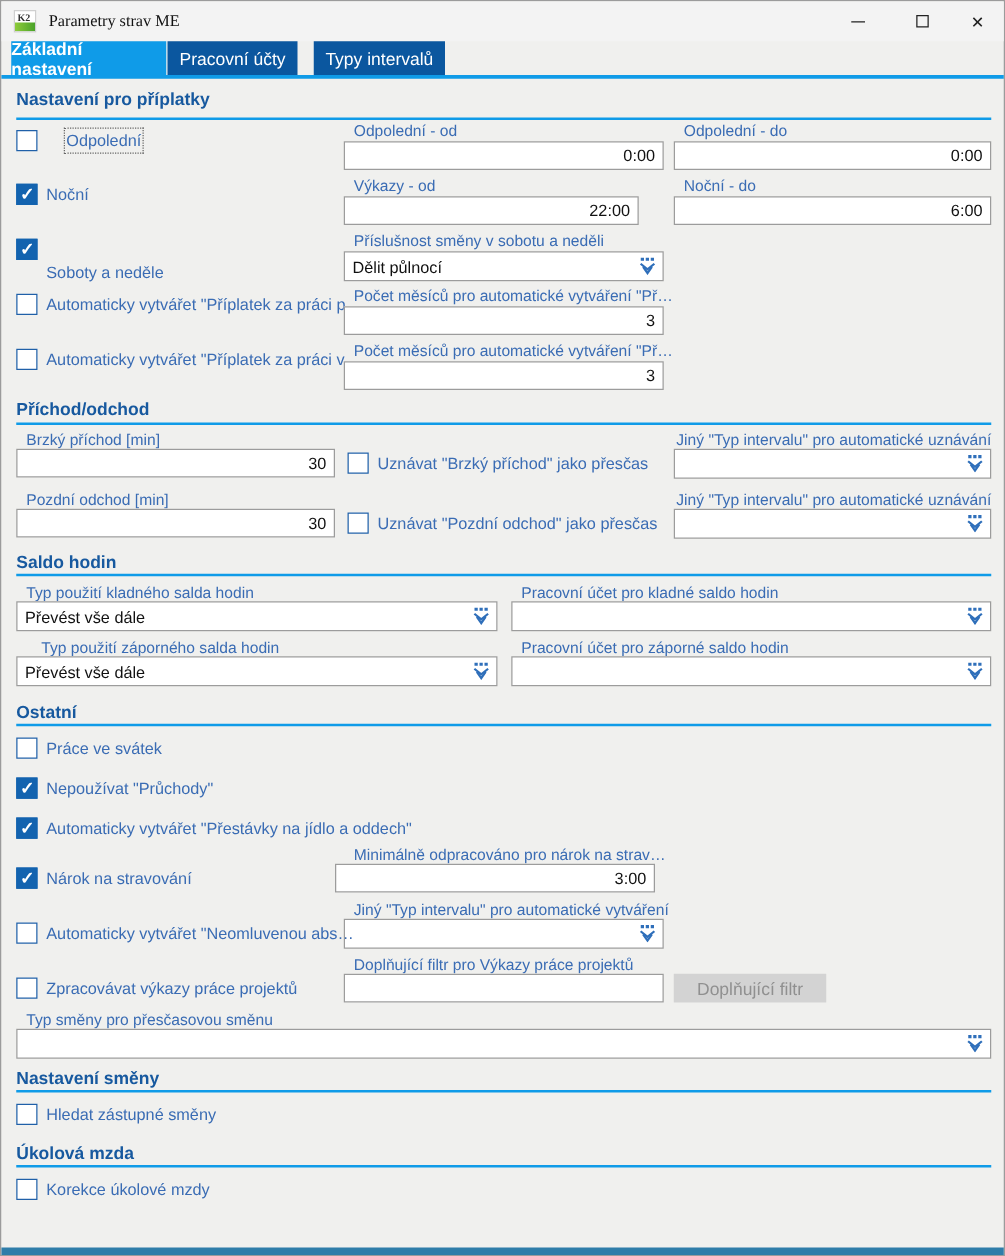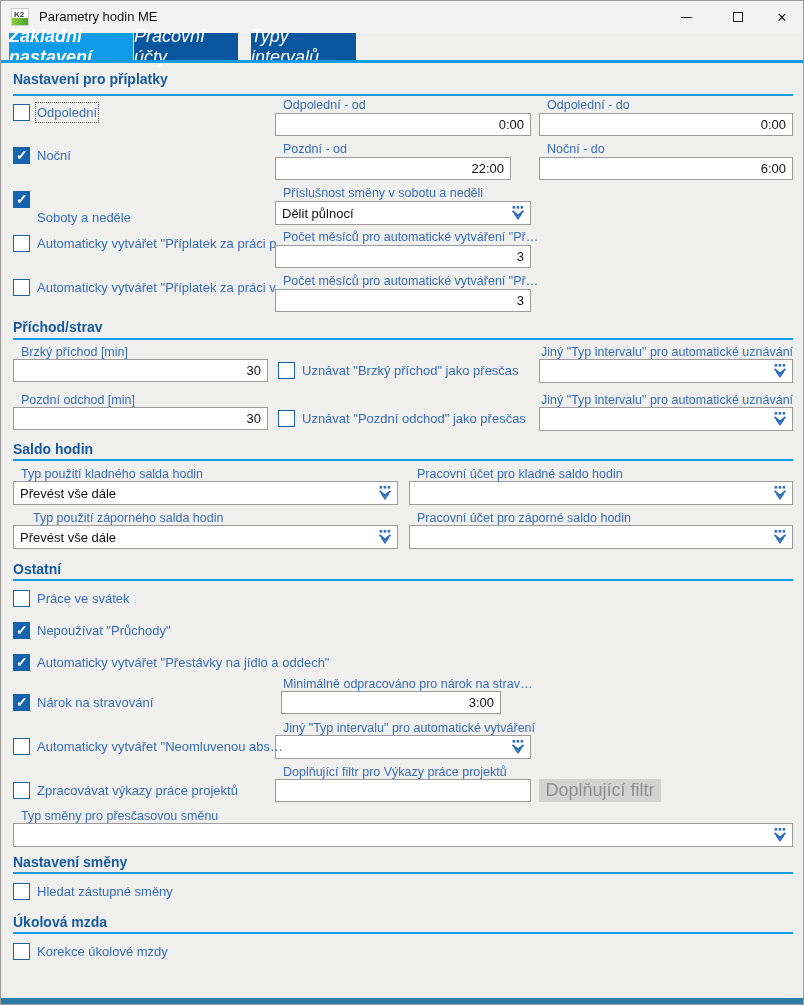"K2" .titlebar { font-family: none -> Liberation Serif, serif }
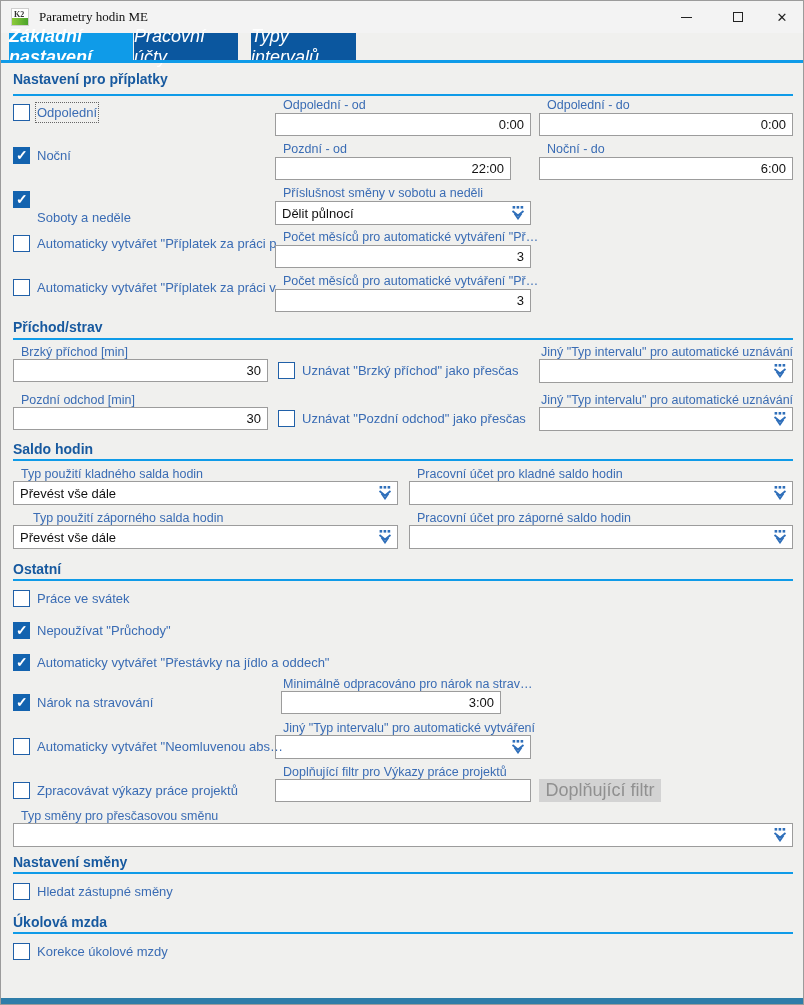"Parametry hodin ME" div.win-title { text: hodin -> strav }
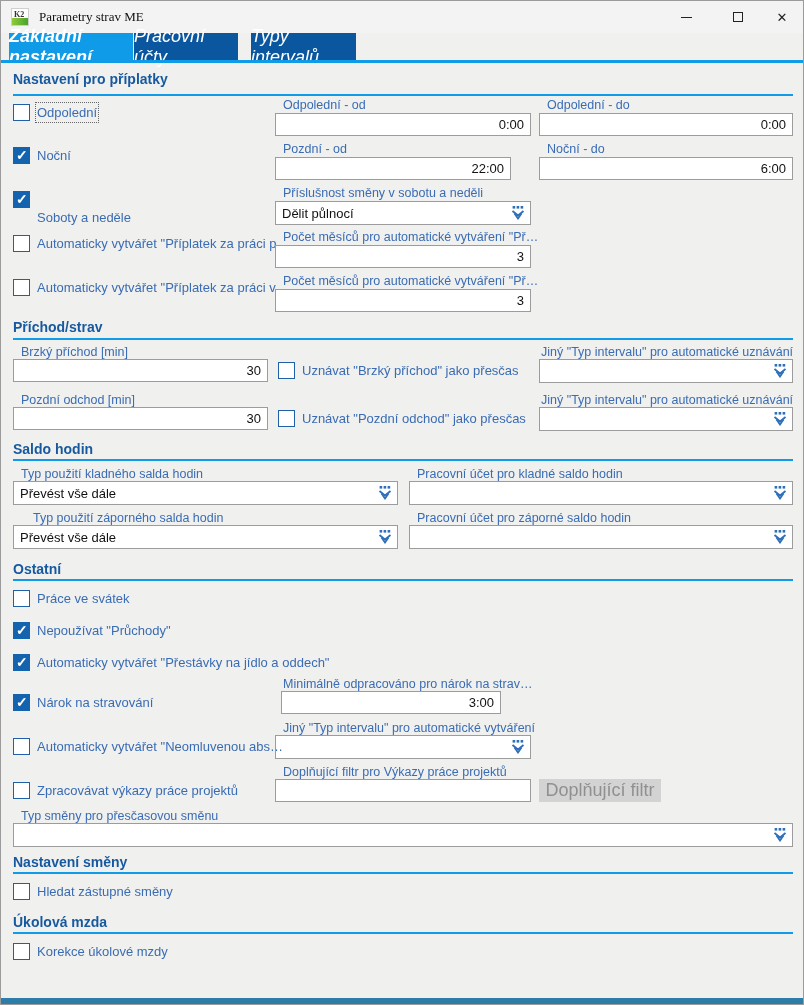"Základní nastavení" .tab { font-size: 18px -> 14px; font-style: italic -> none }
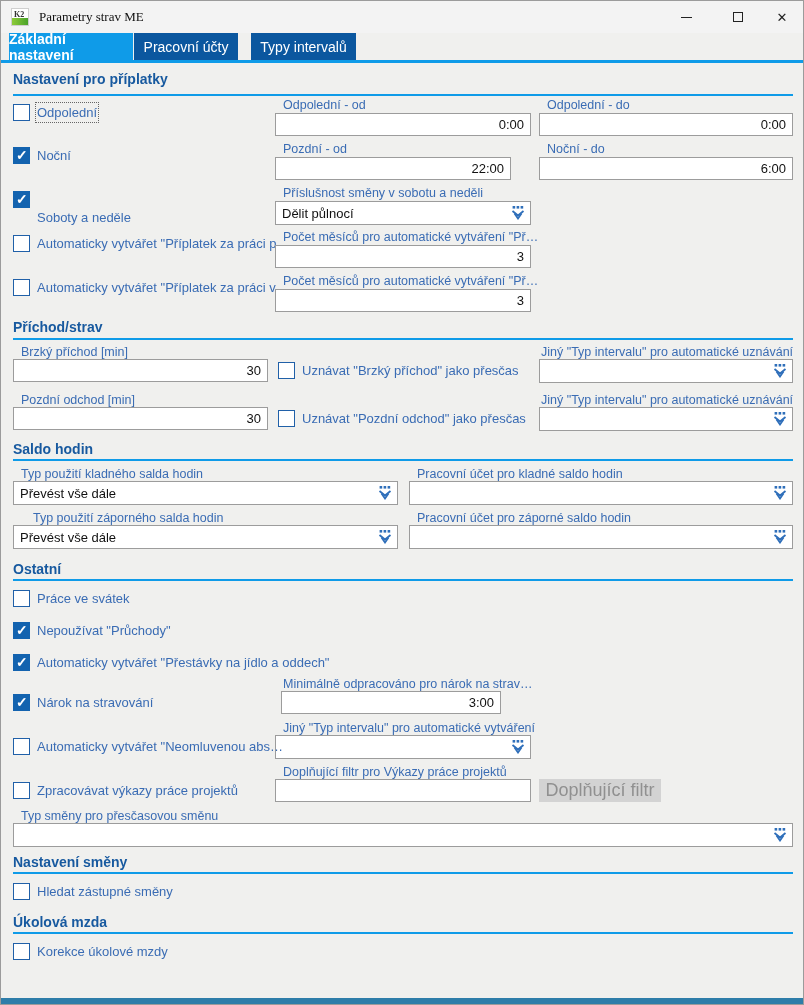"Odpolední" .cb-label.focused { margin-left: none -> 16px }
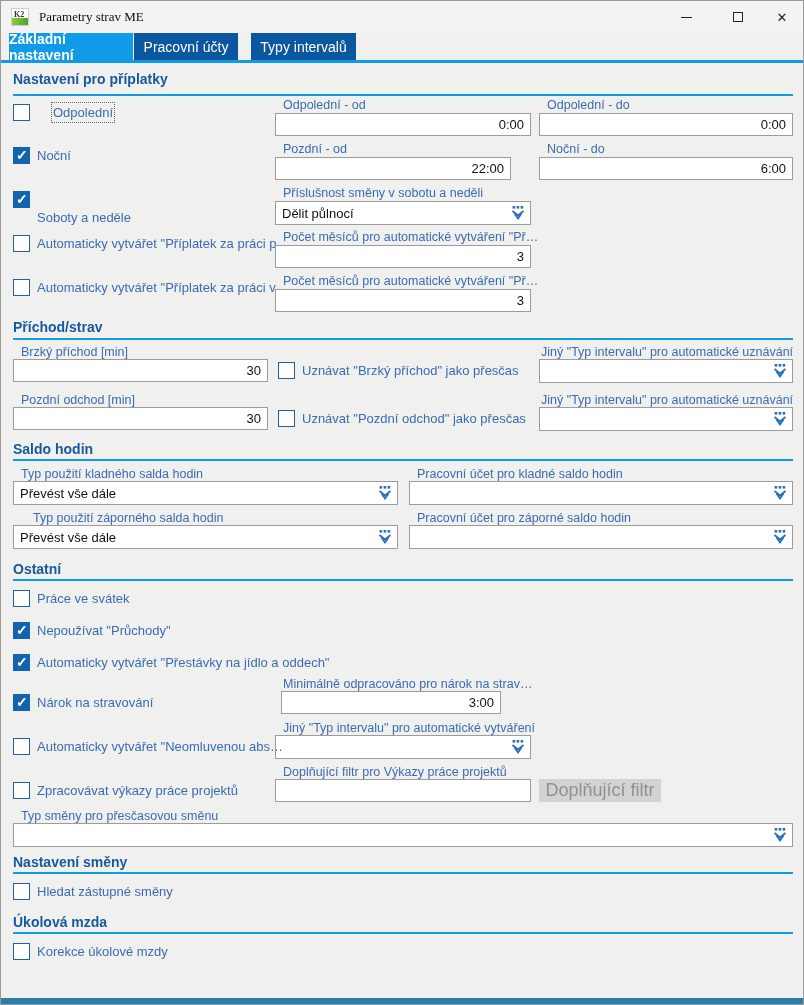"Pozdní - od" label.flabel { text: Pozdní -> Výkazy }
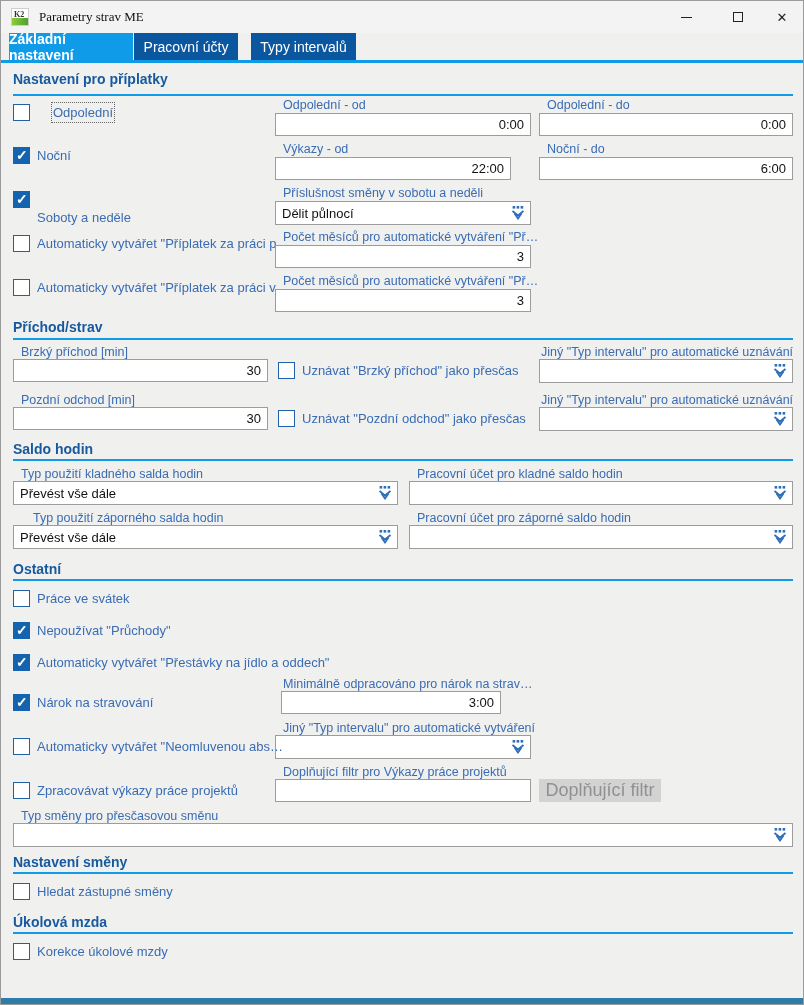"Příchod/strav" div.sec-h { text: Příchod/strav -> Příchod/odchod }
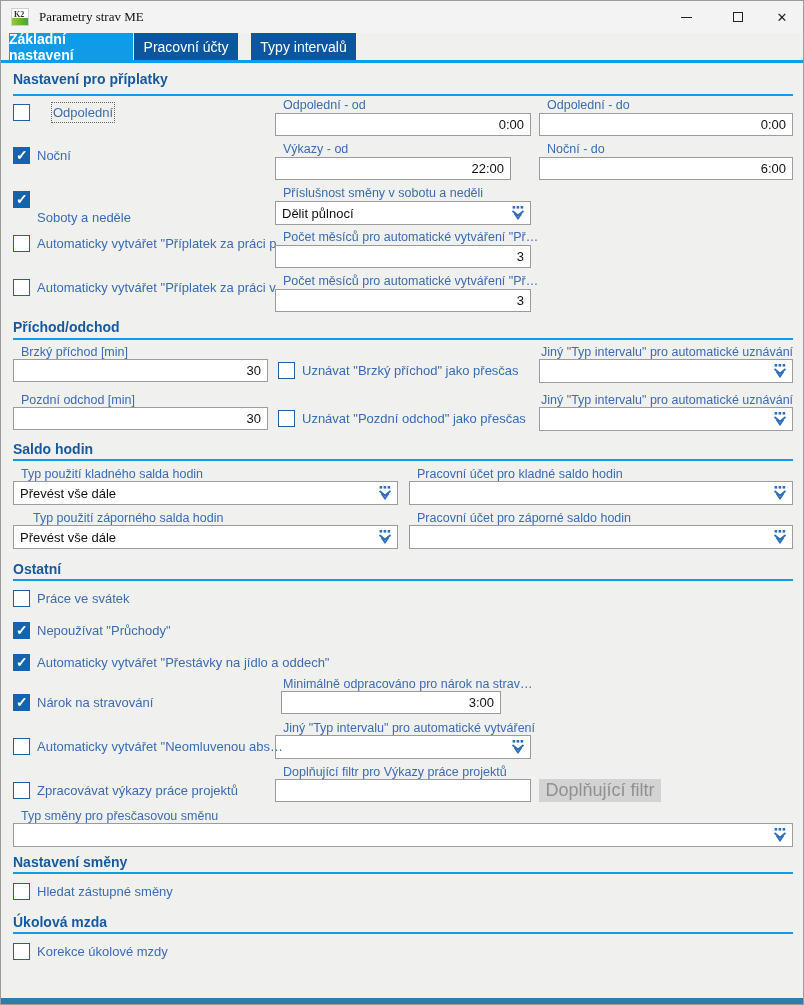"3:00" input.tinput { left: 280px -> 267px; width: 220px -> 256px }
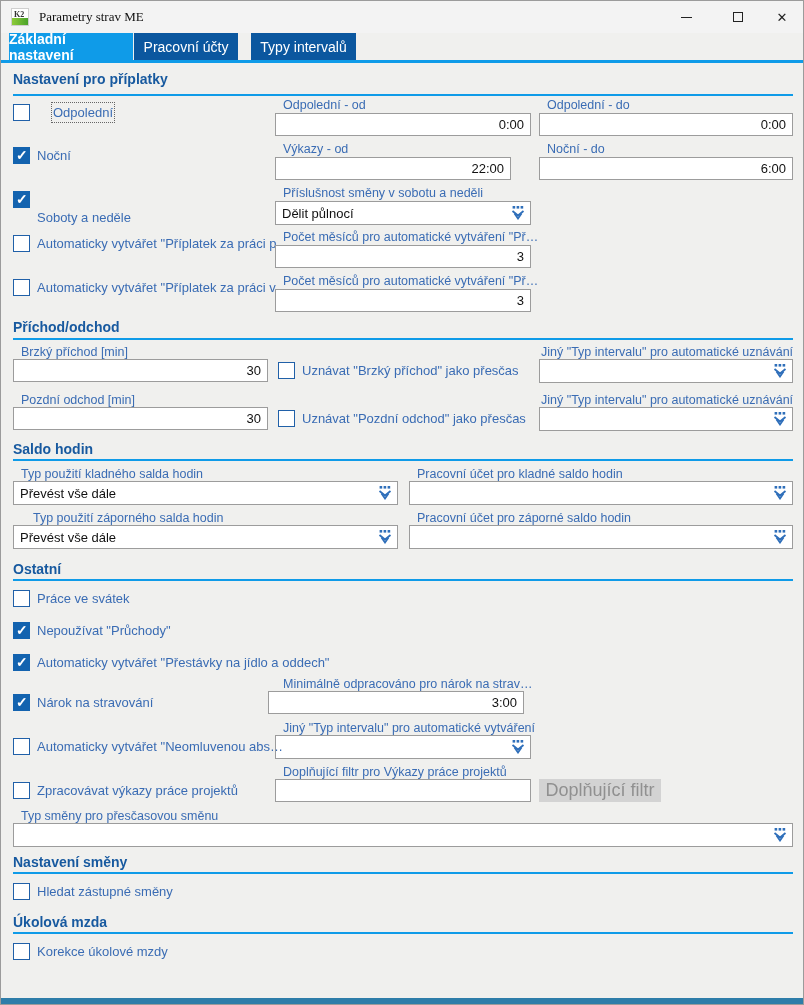"Doplňující filtr" .btn-disabled { font-size: 18px -> 14px }
